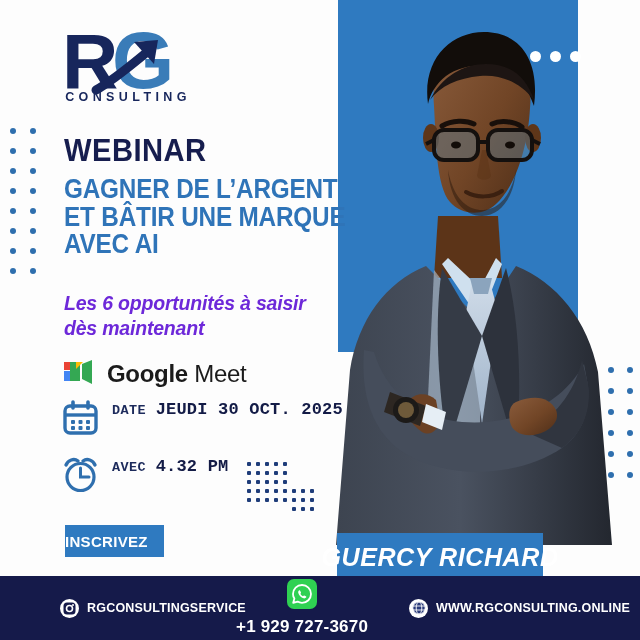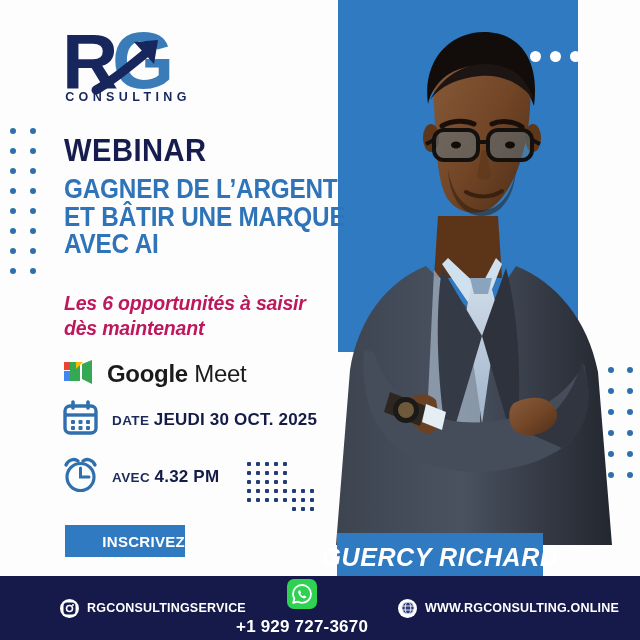"Les 6 opportunités à saisir" .subtitle { color: #be185d -> #6d28d9 }
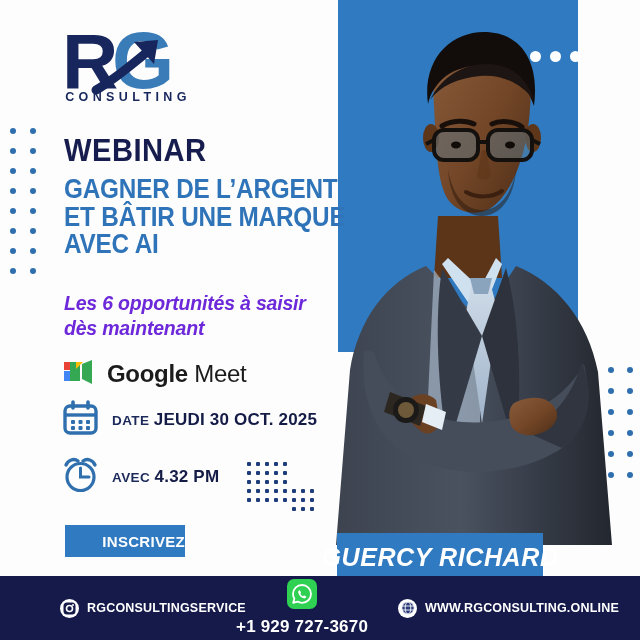"DATE JEUDI 30 OCT. 2025" .info { align-items: center -> none; font-family: none -> Liberation Mono, monospace }
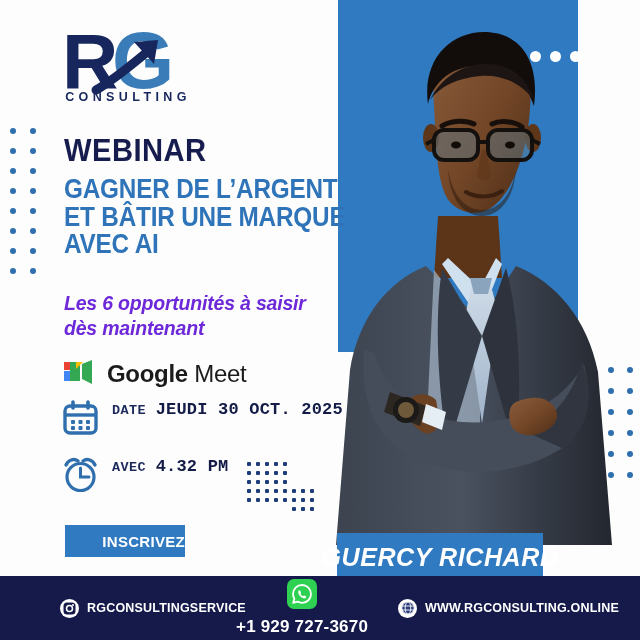"INSCRIVEZ" .cta { justify-content: flex-end -> flex-start; width: 120px -> 99px }
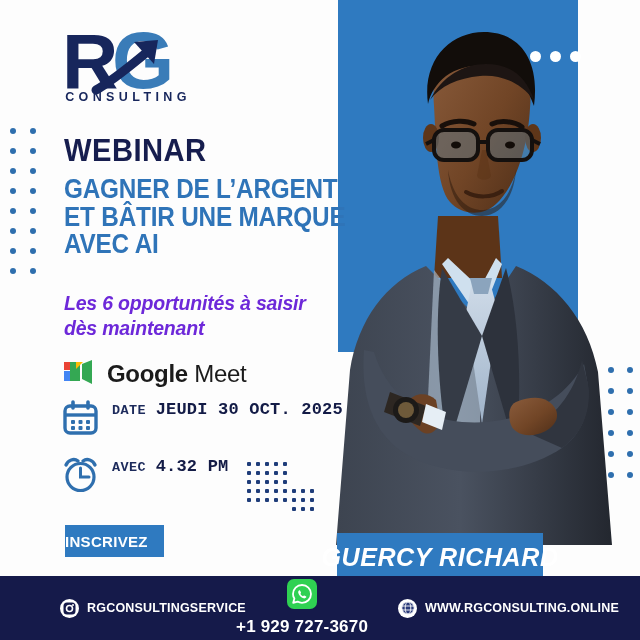"WWW.RGCONSULTING.ONLINE" .f-web { left: 398px -> 409px }
